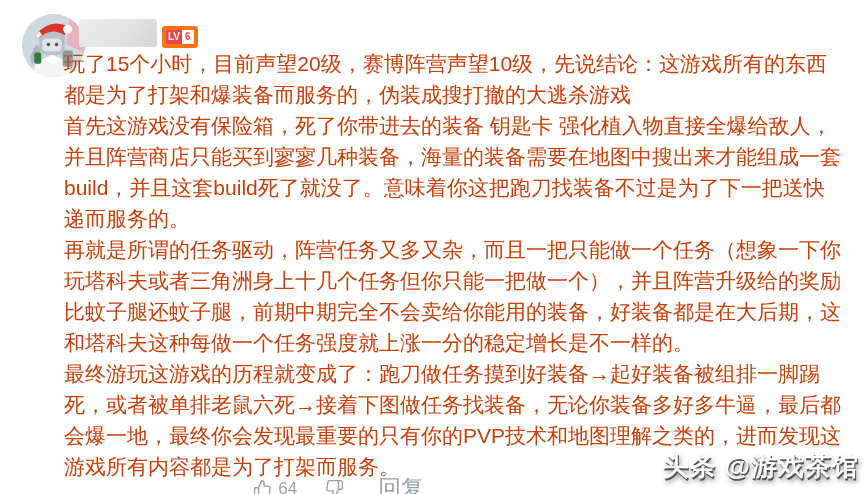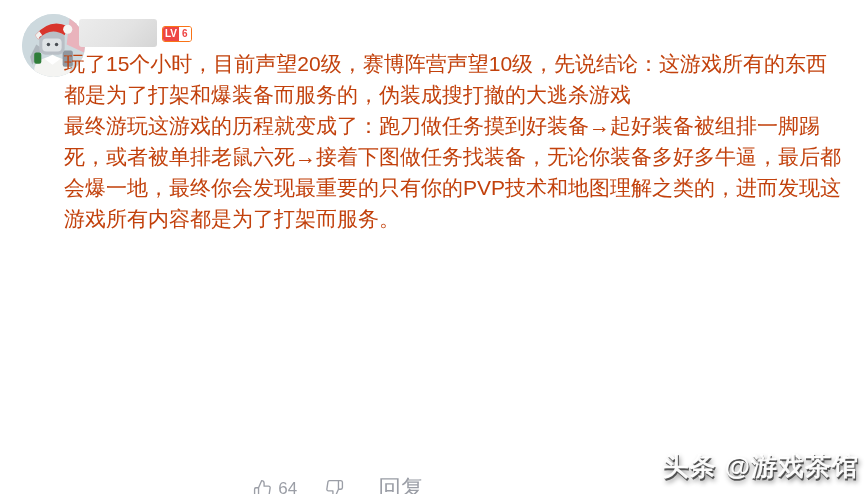"LV" .level-badge { border: 1px solid #f97316 -> 4px solid #f97316 }
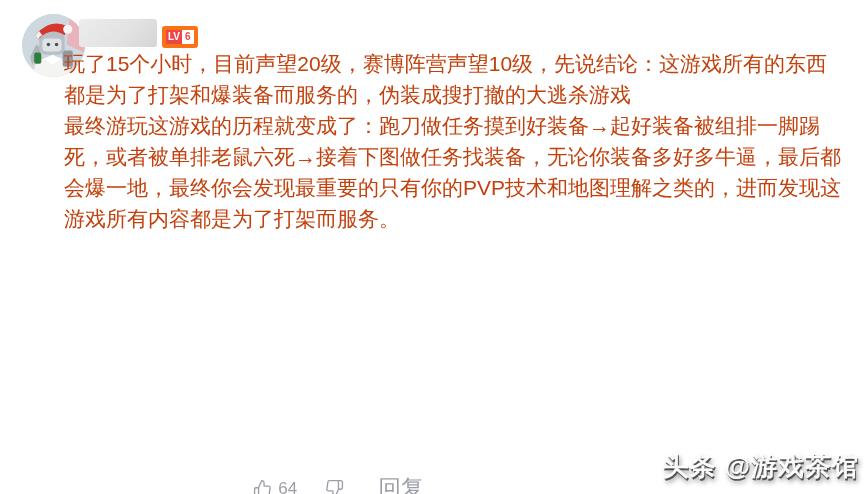"首先这游戏没有保险箱，死了你带进去的装备 钥匙卡" p { html: none -> <p>首先这游戏没有保险箱，死了你带进去的装备 钥匙卡 强化植入物直接全爆给敌人，并且阵营商店只能买到寥寥几种装备，海量的装备需要在地图中搜出来才能组成一套build，并且这套build死了就没了。意味着你这把跑刀找装备不过是为了下一把送快递而服务的。</p> }
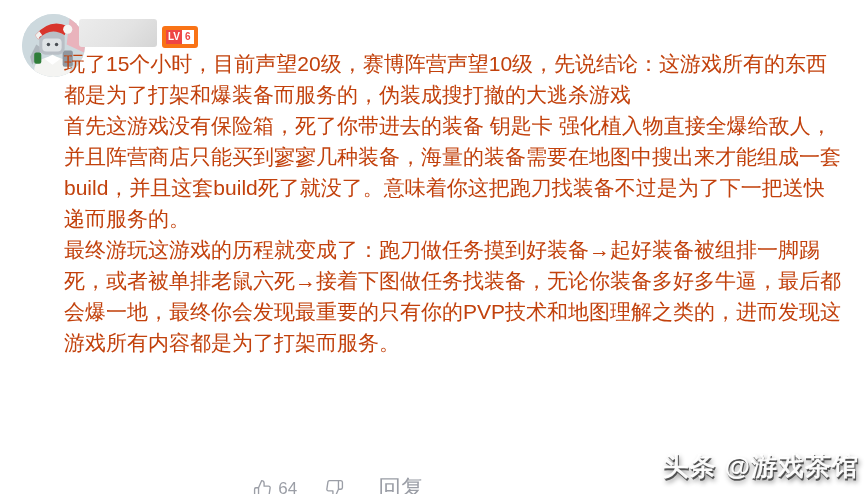"再就是所谓的任务驱动，阵营任务又多又杂，而且一把只能做一个任务（想象一下你玩塔科" p { html: none -> <p>再就是所谓的任务驱动，阵营任务又多又杂，而且一把只能做一个任务（想象一下你玩塔科夫或者三角洲身上十几个任务但你只能一把做一个），并且阵营升级给的奖励比蚊子腿还蚊子腿，前期中期完全不会卖给你能用的装备，好装备都是在大后期，这和塔科夫这种每做一个任务强度就上涨一分的稳定增长是不一样的。</p> }
